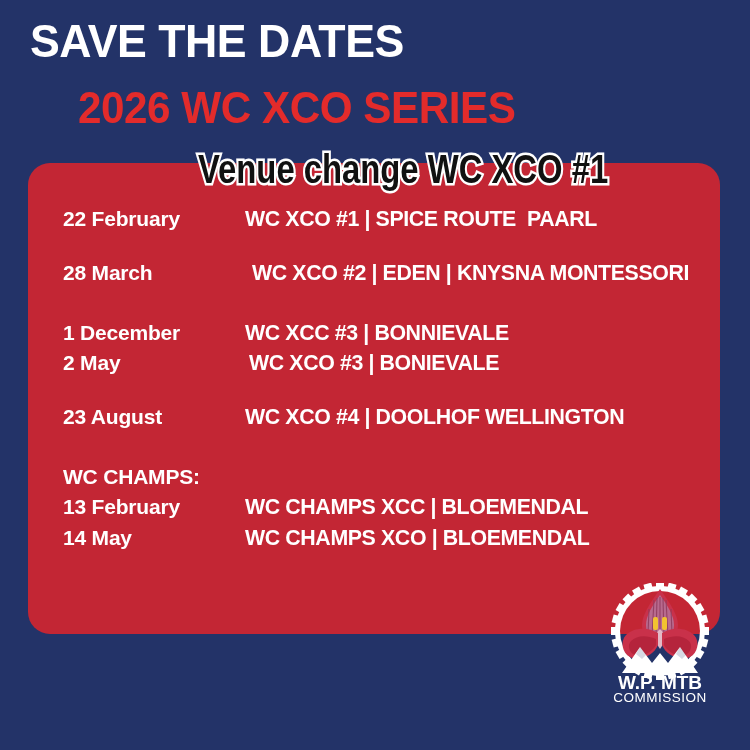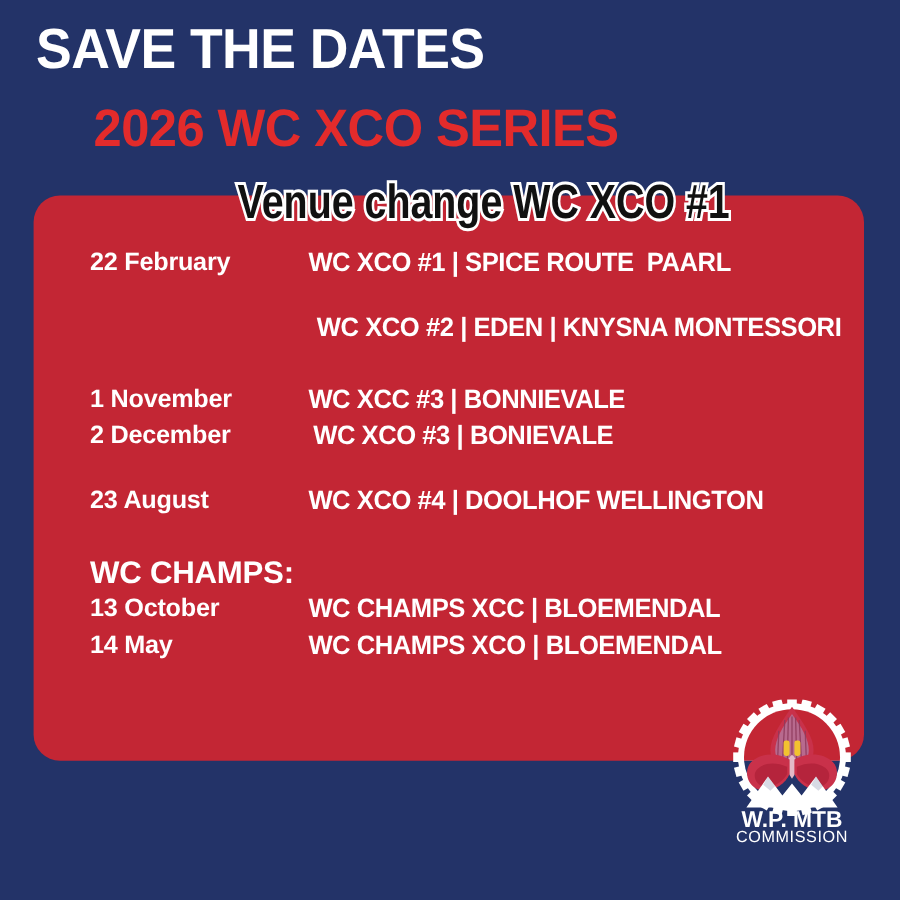"22 February" .sched-row { left: 12px -> 0 }
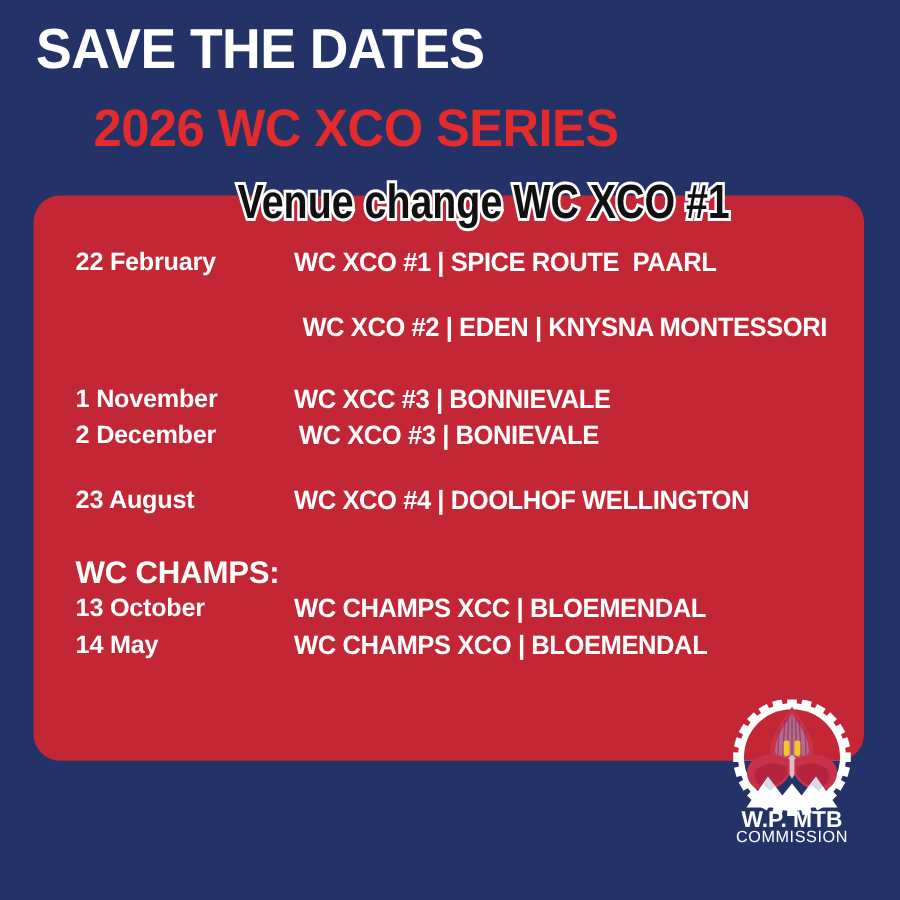"28 March" span.sched-date { html: none -> <span>28 March</span> }
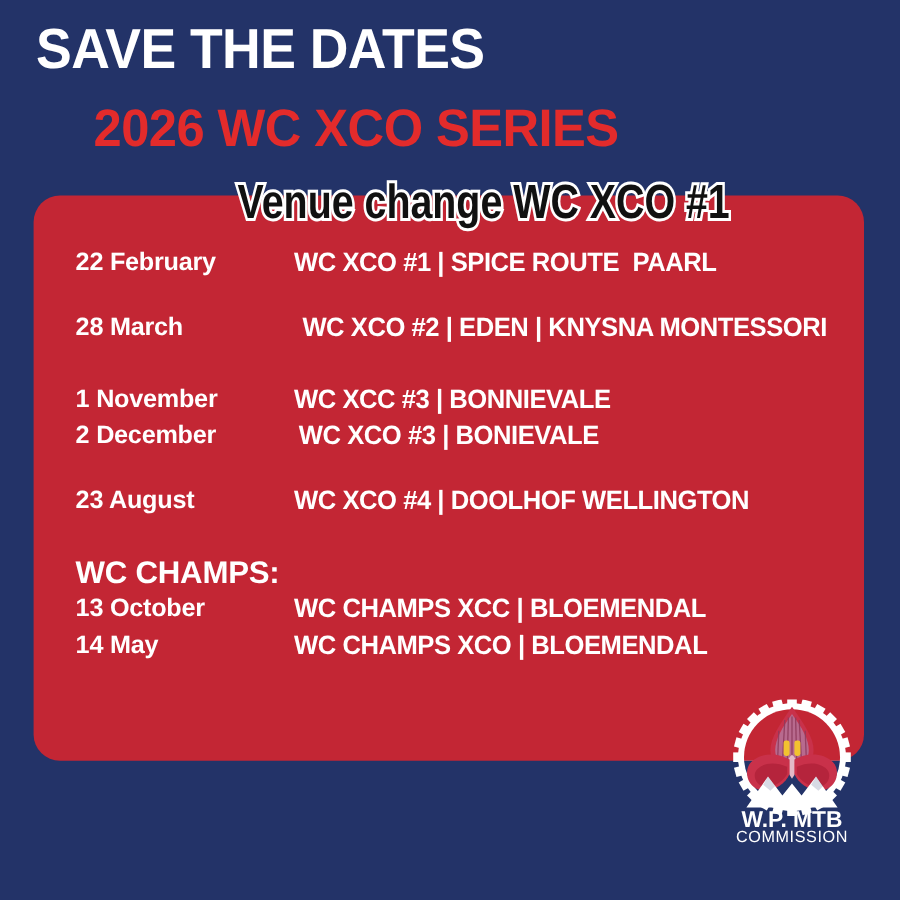"1 November" span.sched-date { text: November -> December }
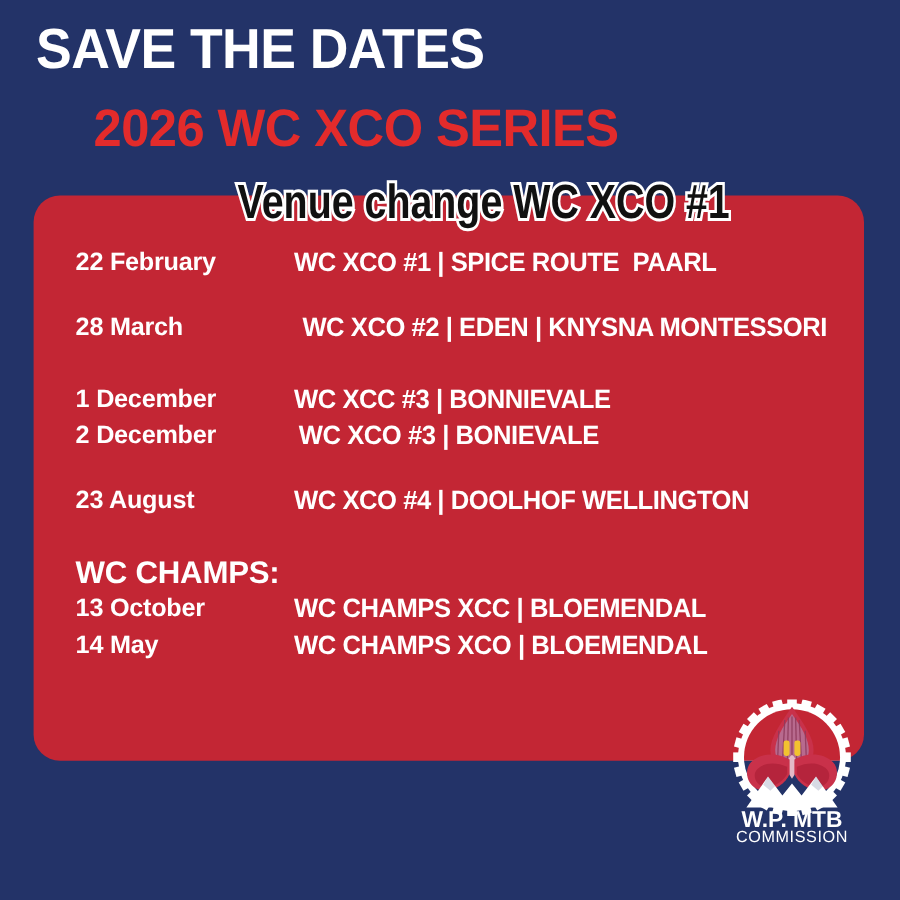"2 December" span.sched-date { text: December -> May }
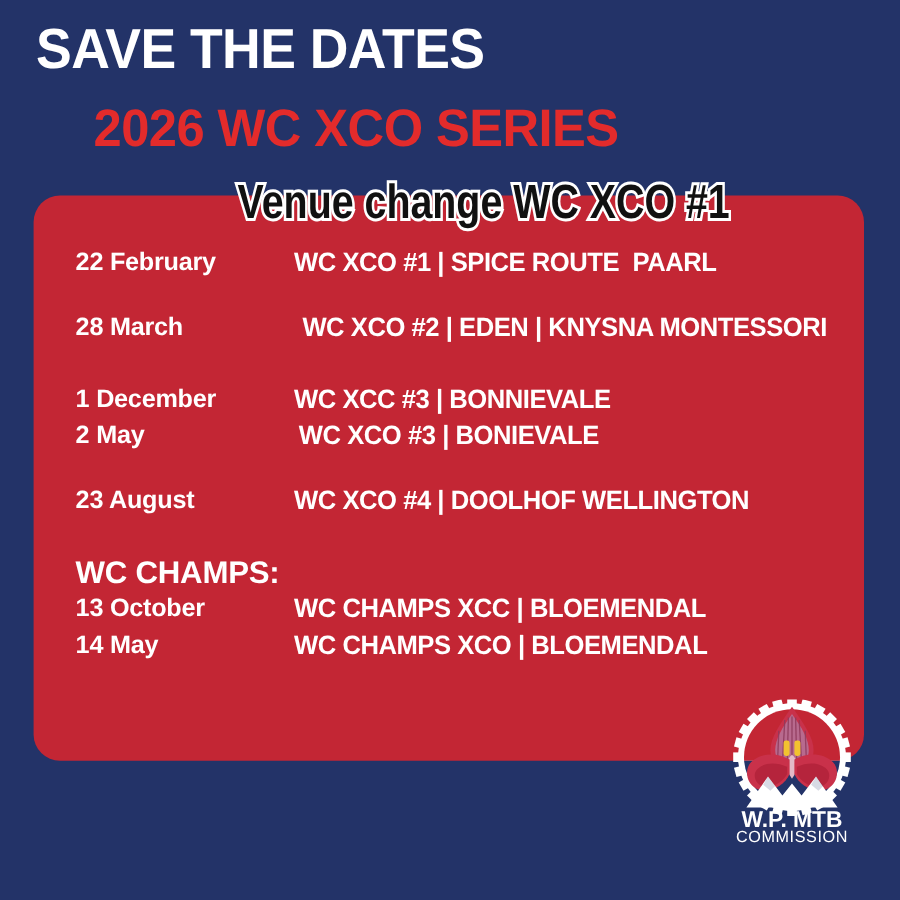"WC CHAMPS:" .sched-heading { font-size: 26px -> 21px }
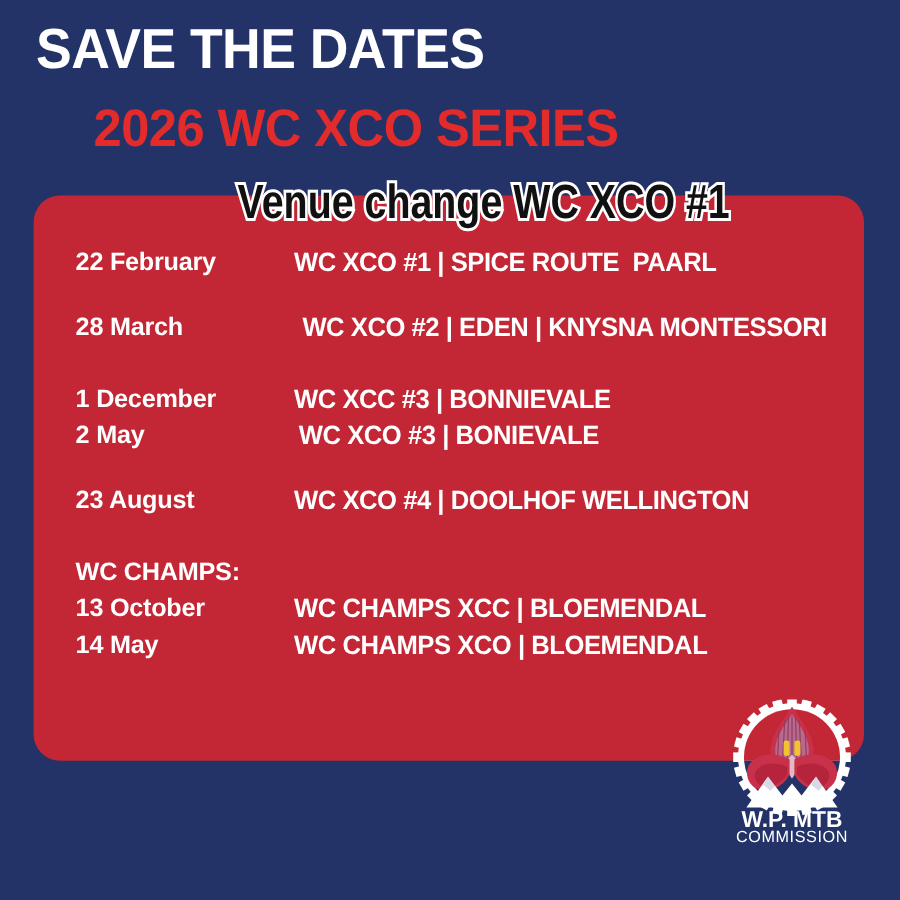"13 October" span.sched-date { text: October -> February }
